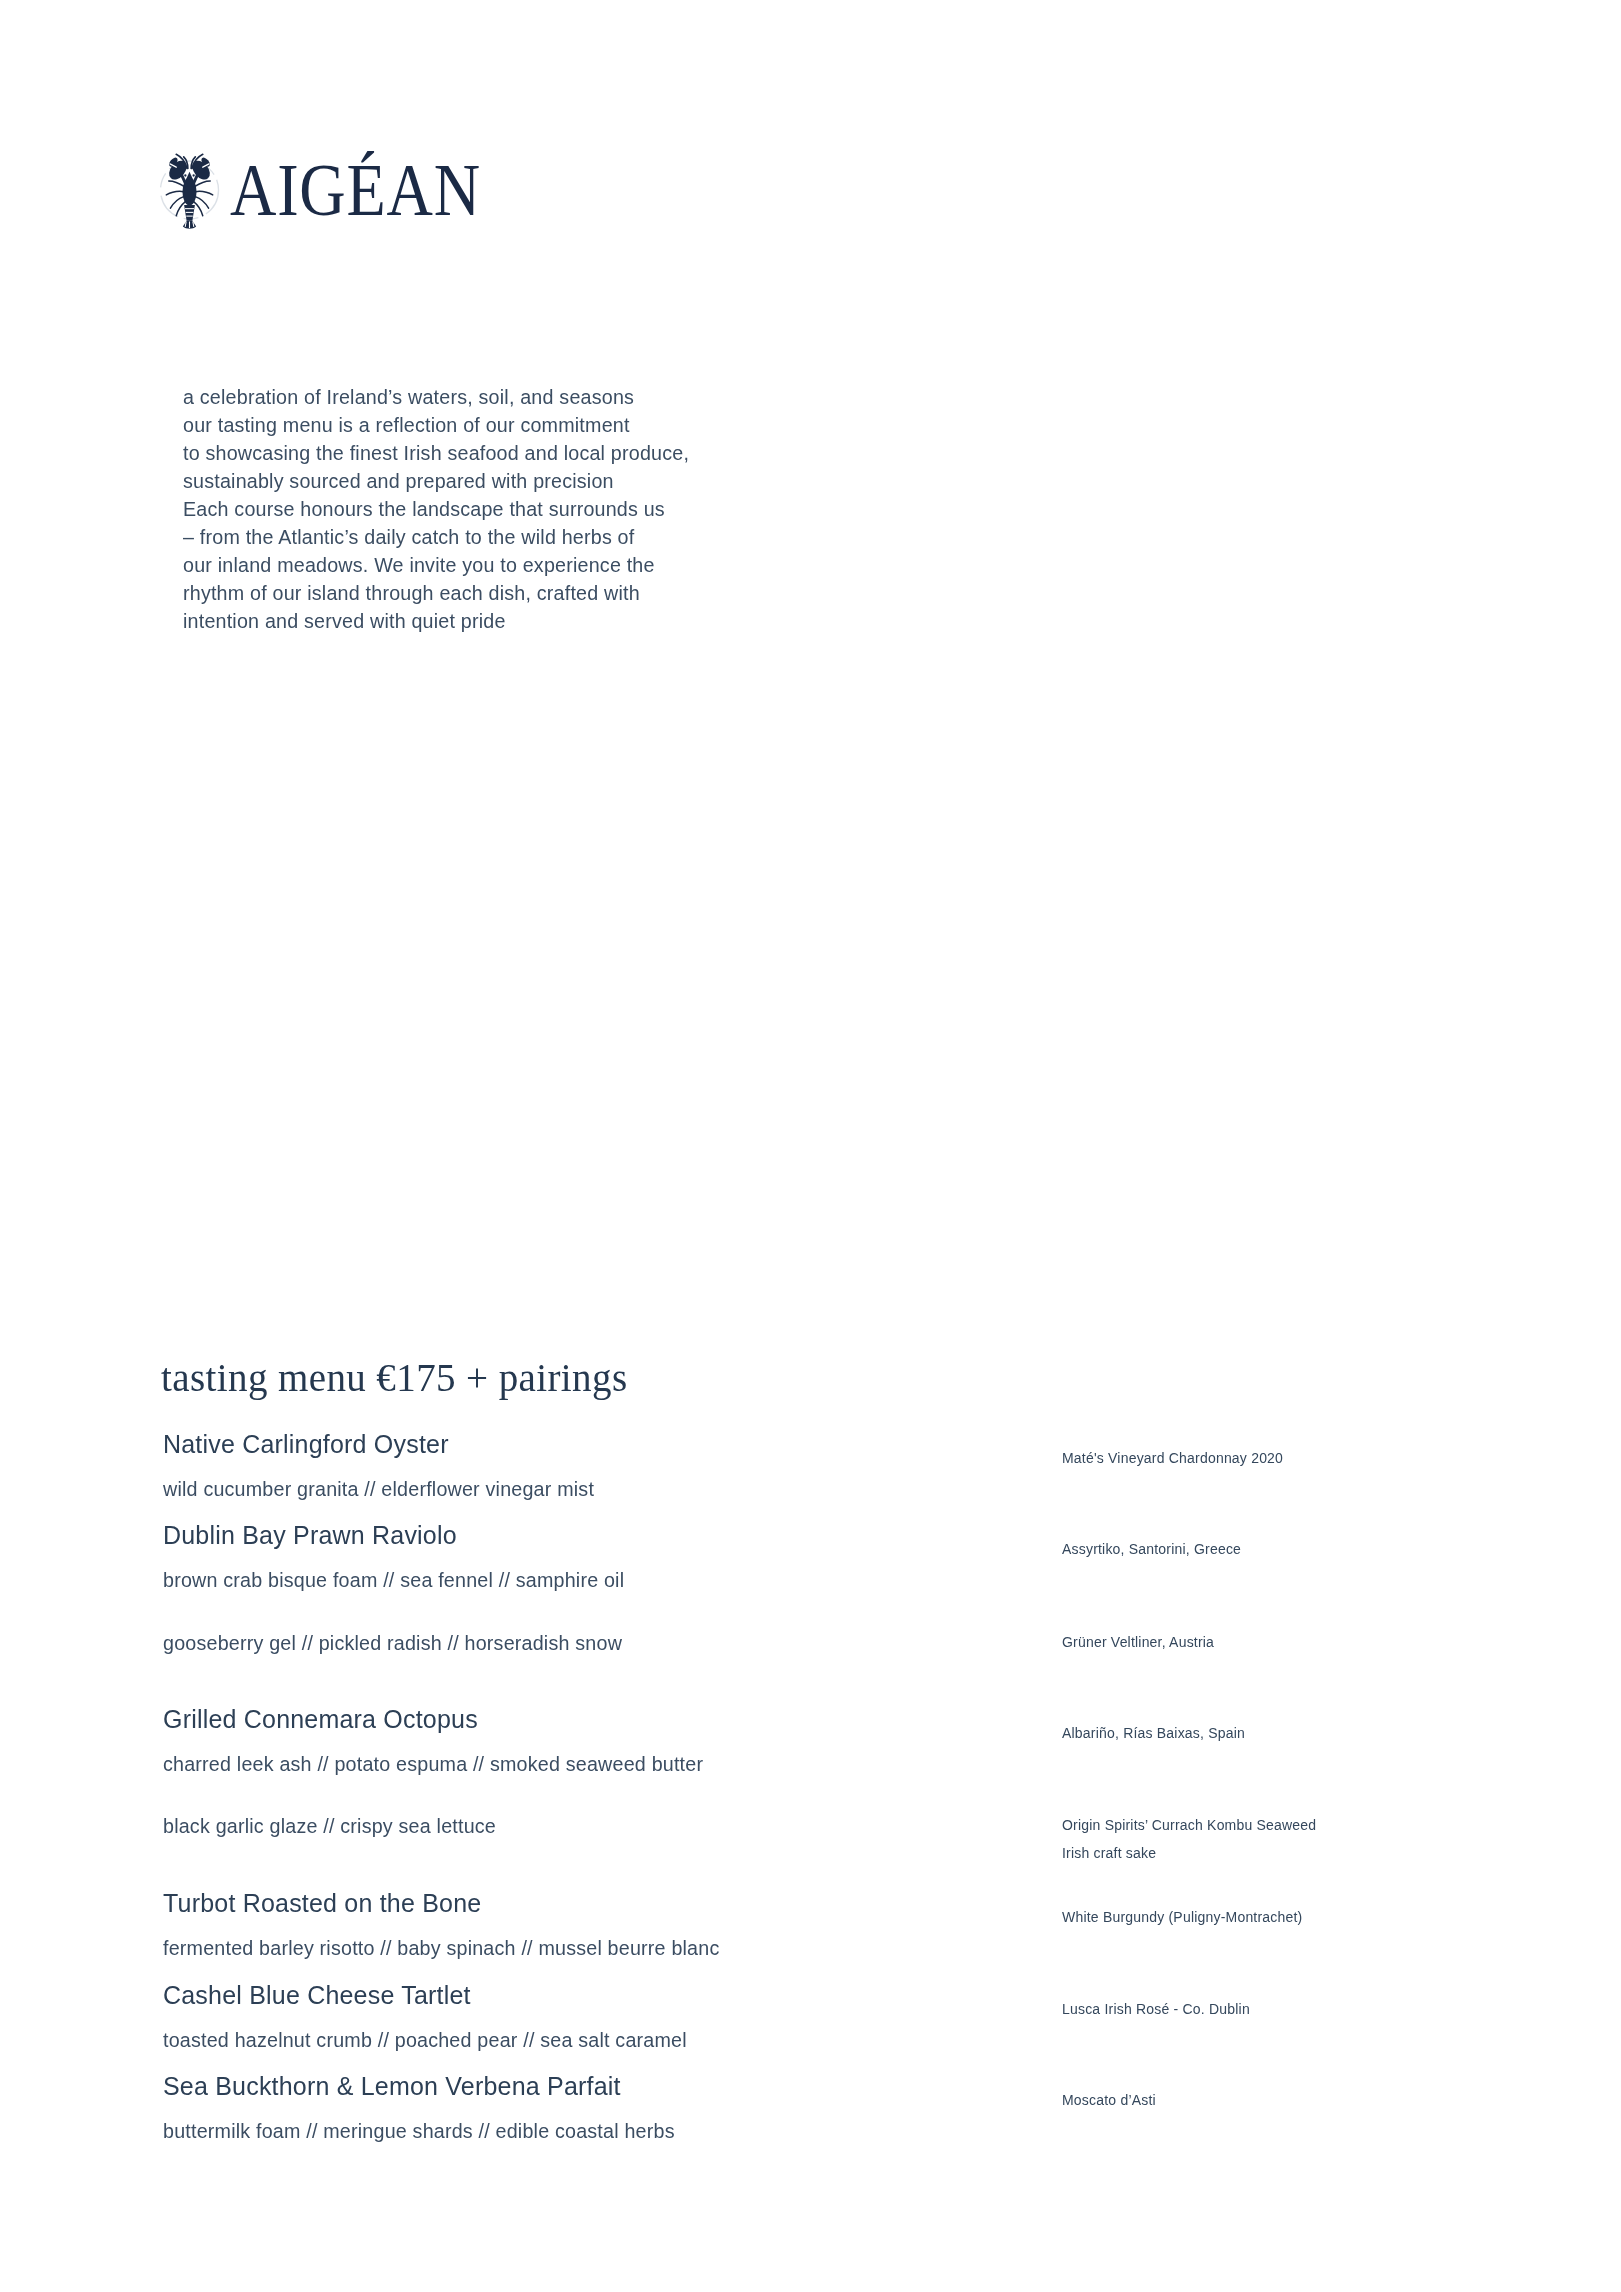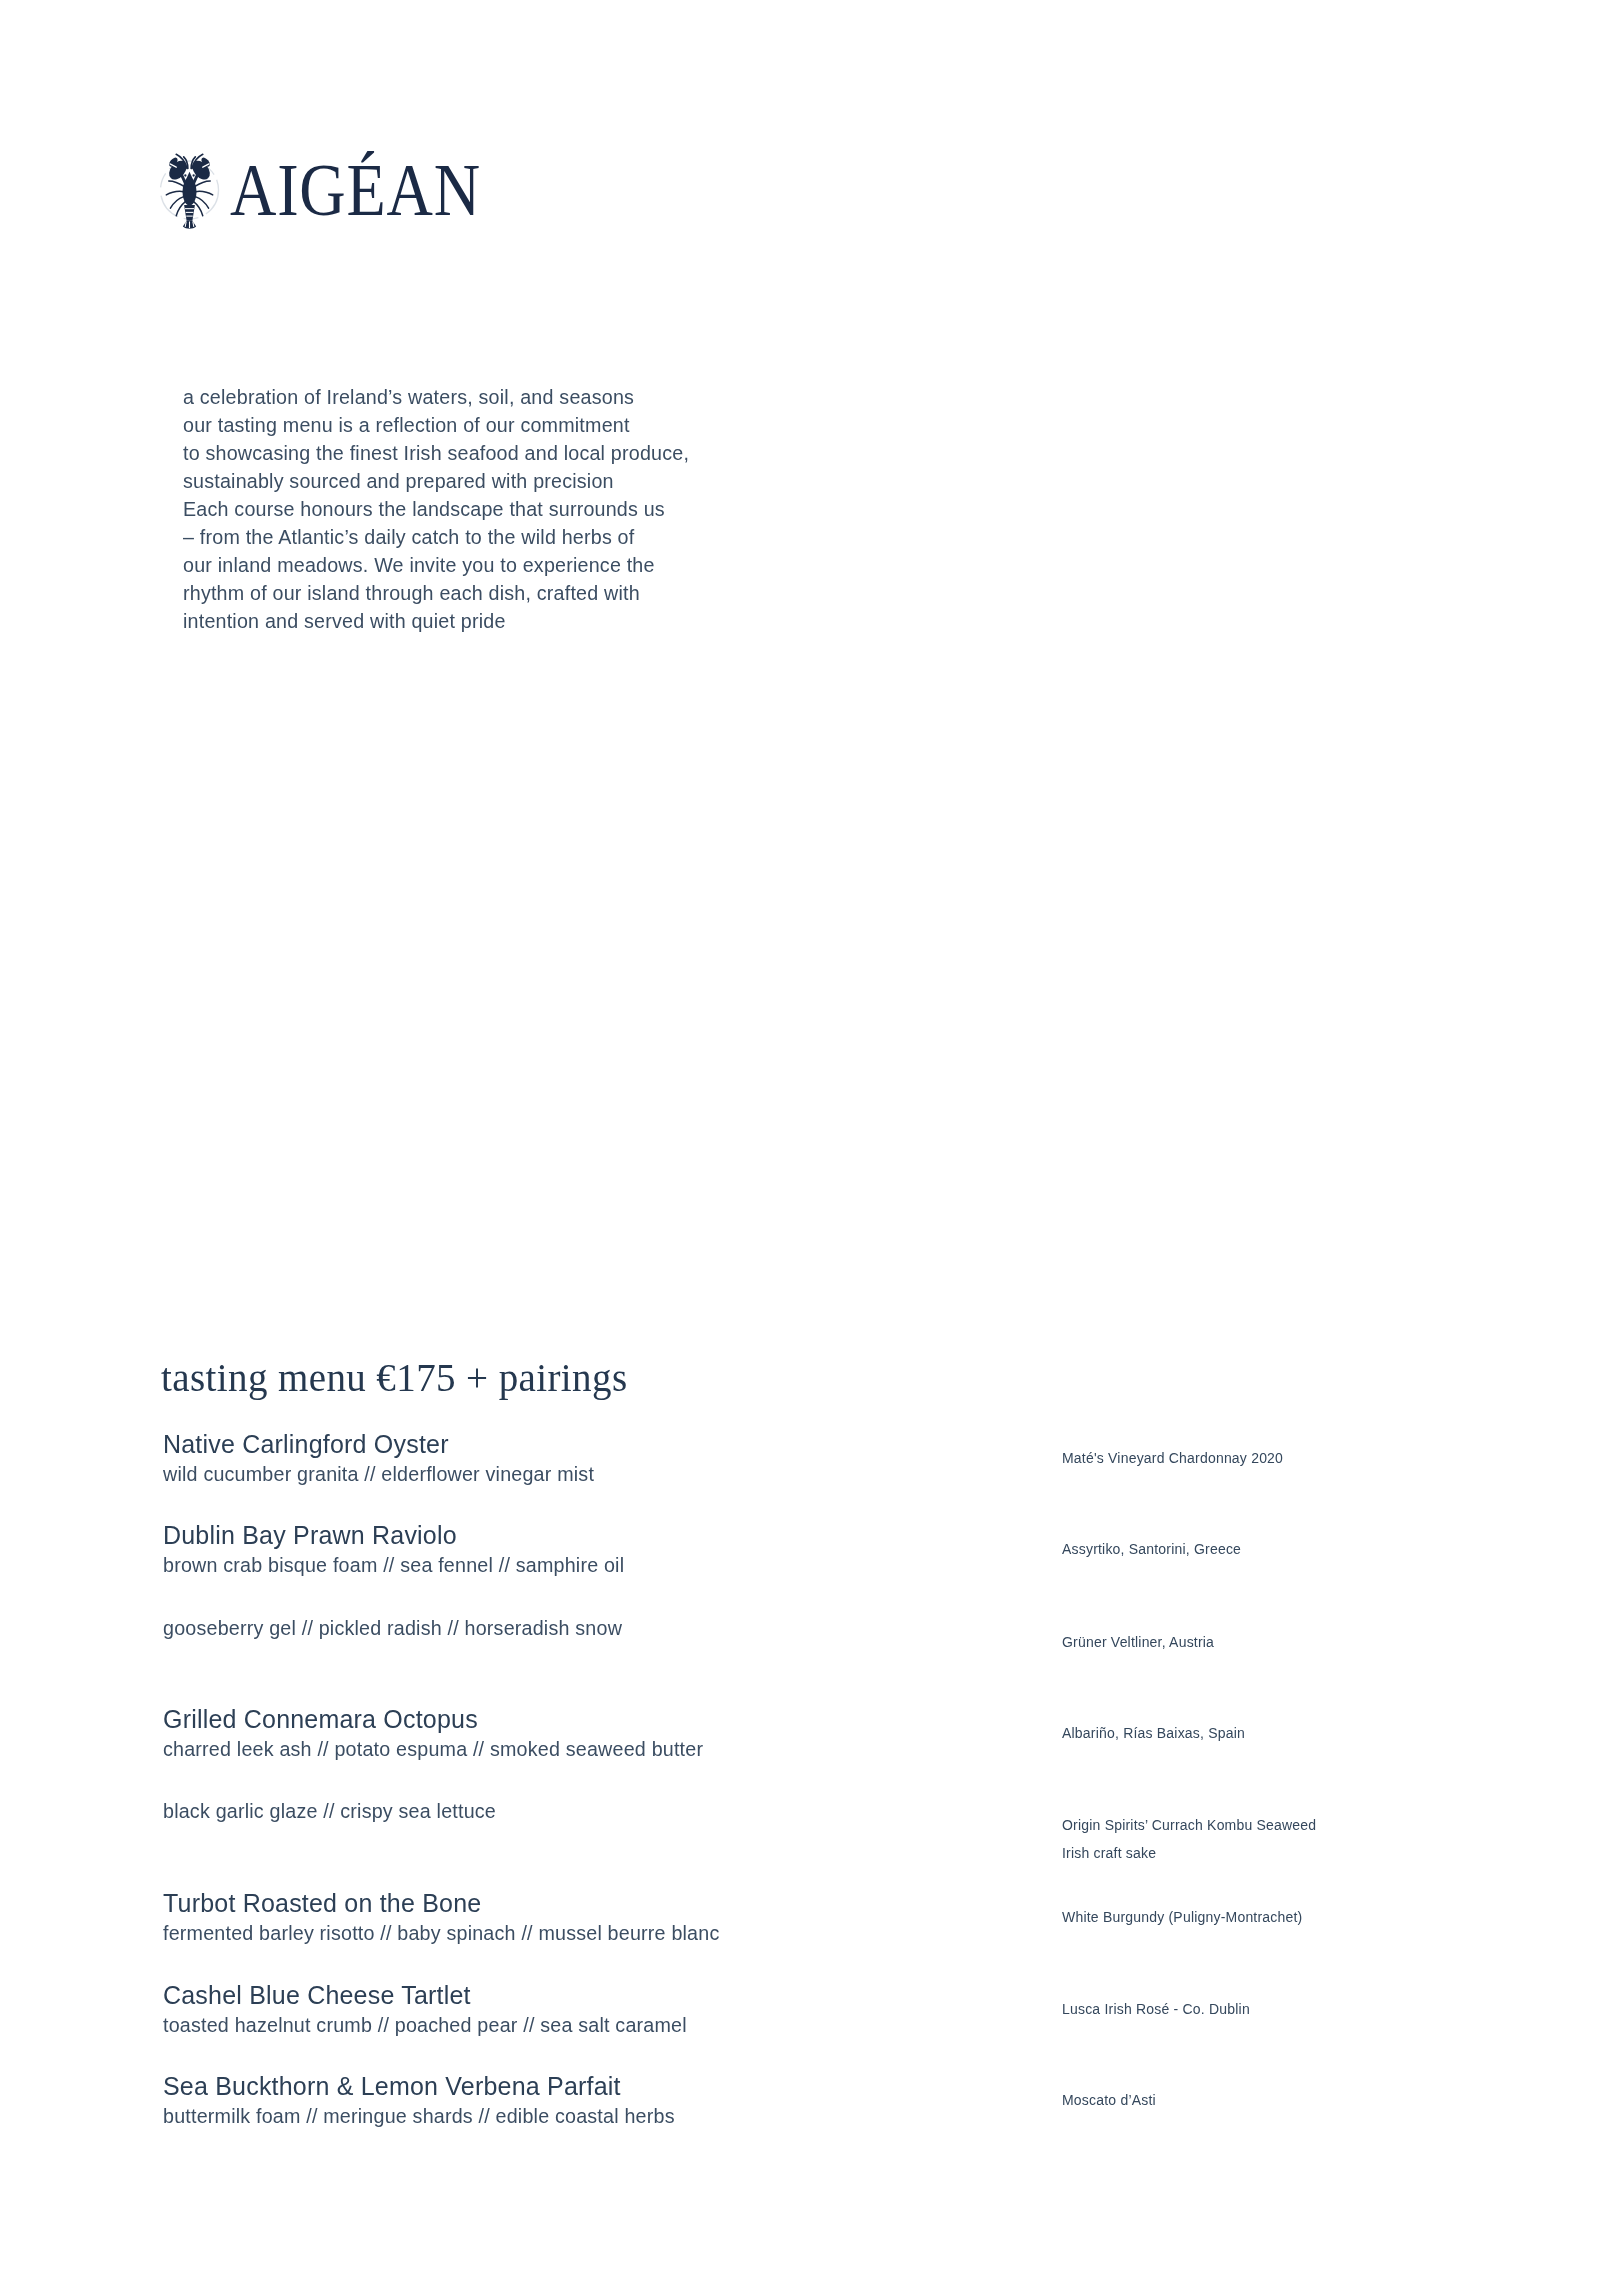"wild cucumber granita // elderflower" .dish-desc { margin-top: 2px -> 17px }
